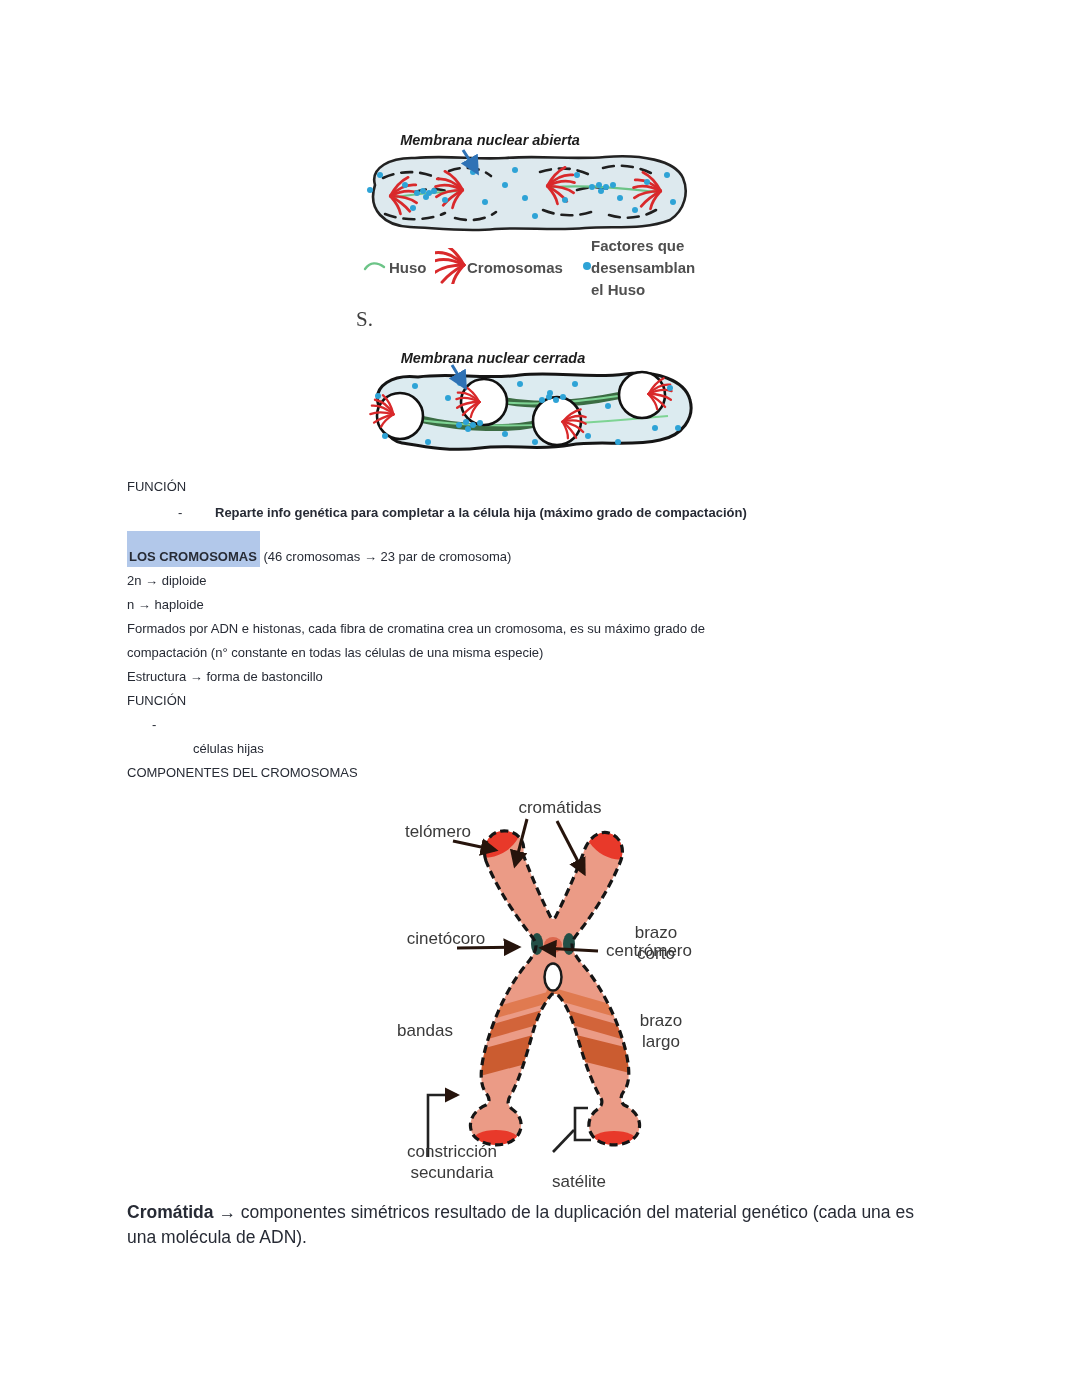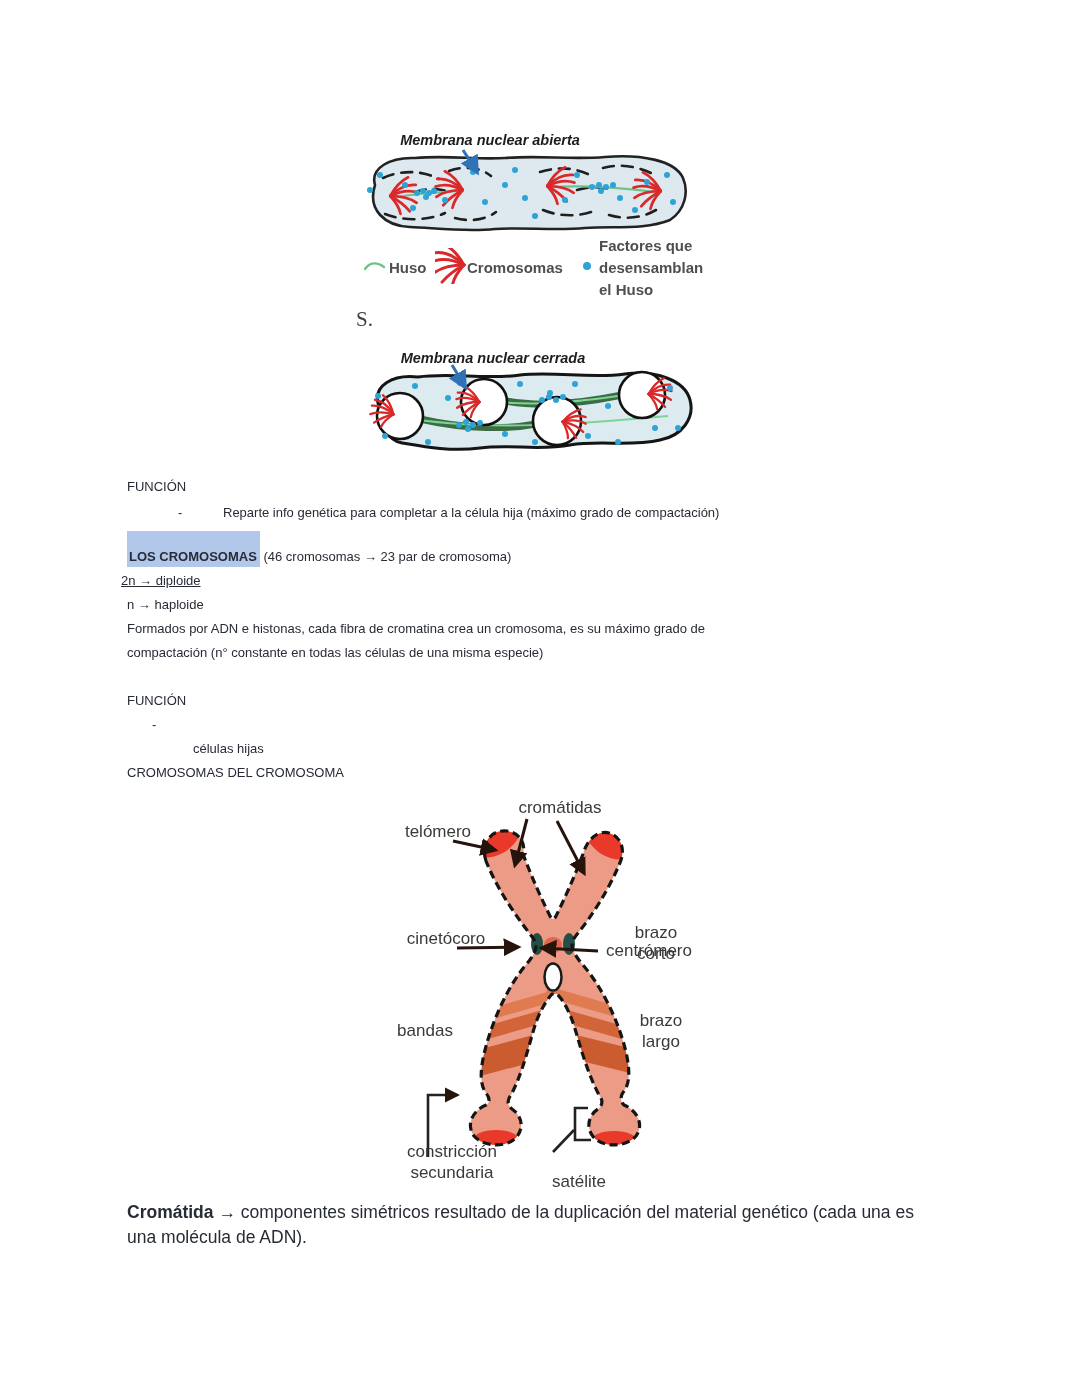"Factores que" div.leg { left: 244px -> 236px }
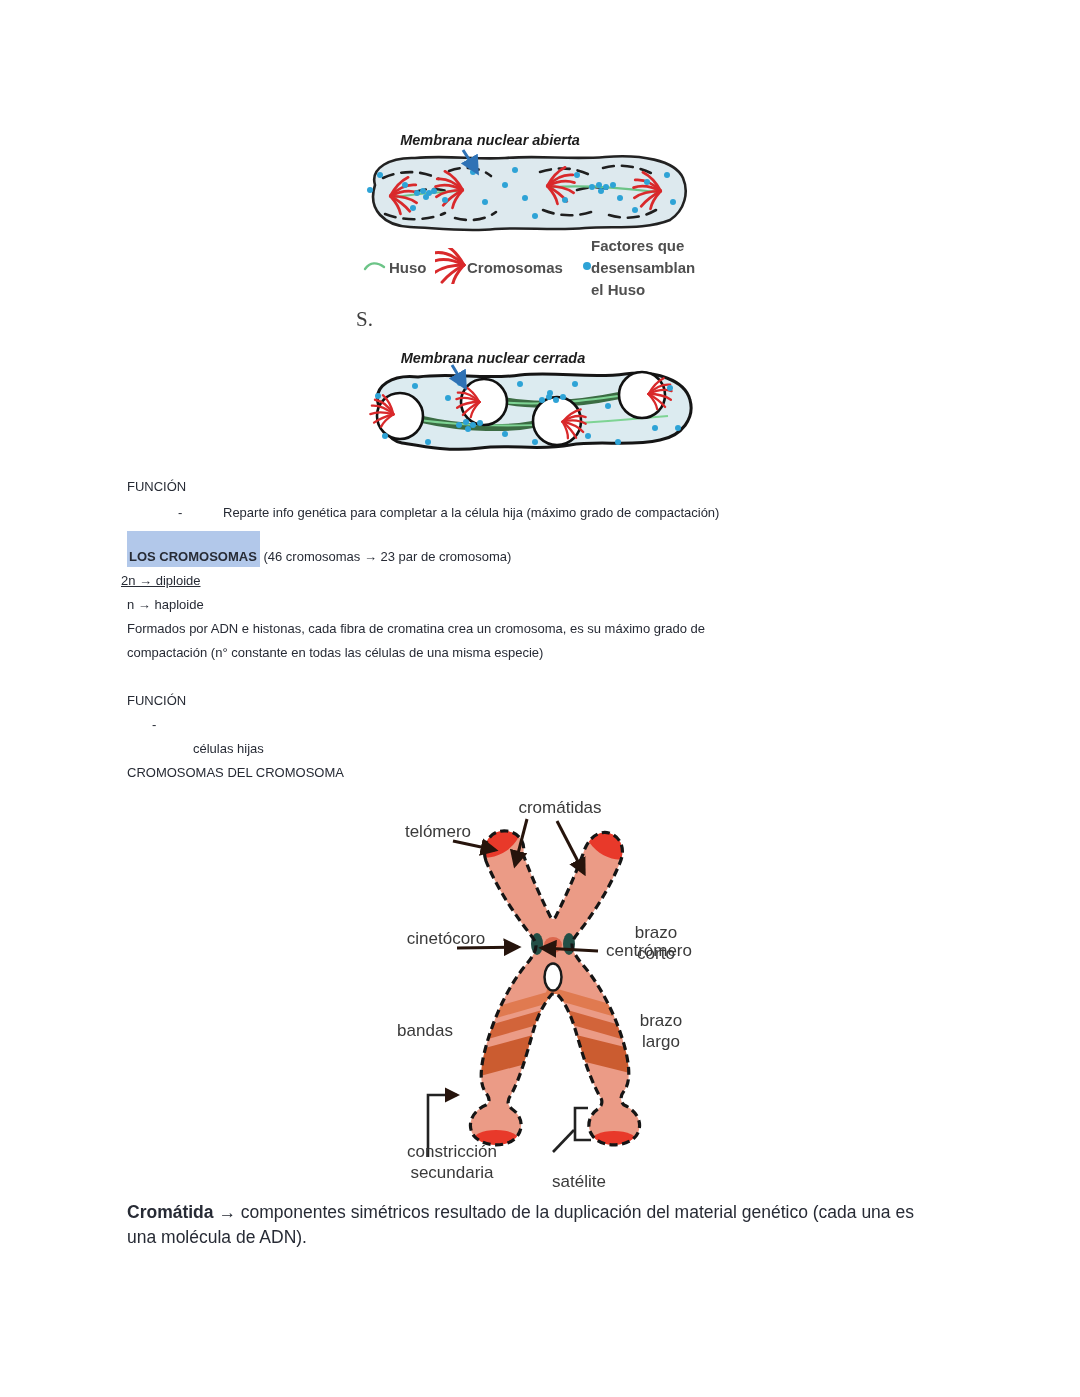"Reparte info genética para completar" div.tl { font-weight: none -> bold; left: 223px -> 215px }
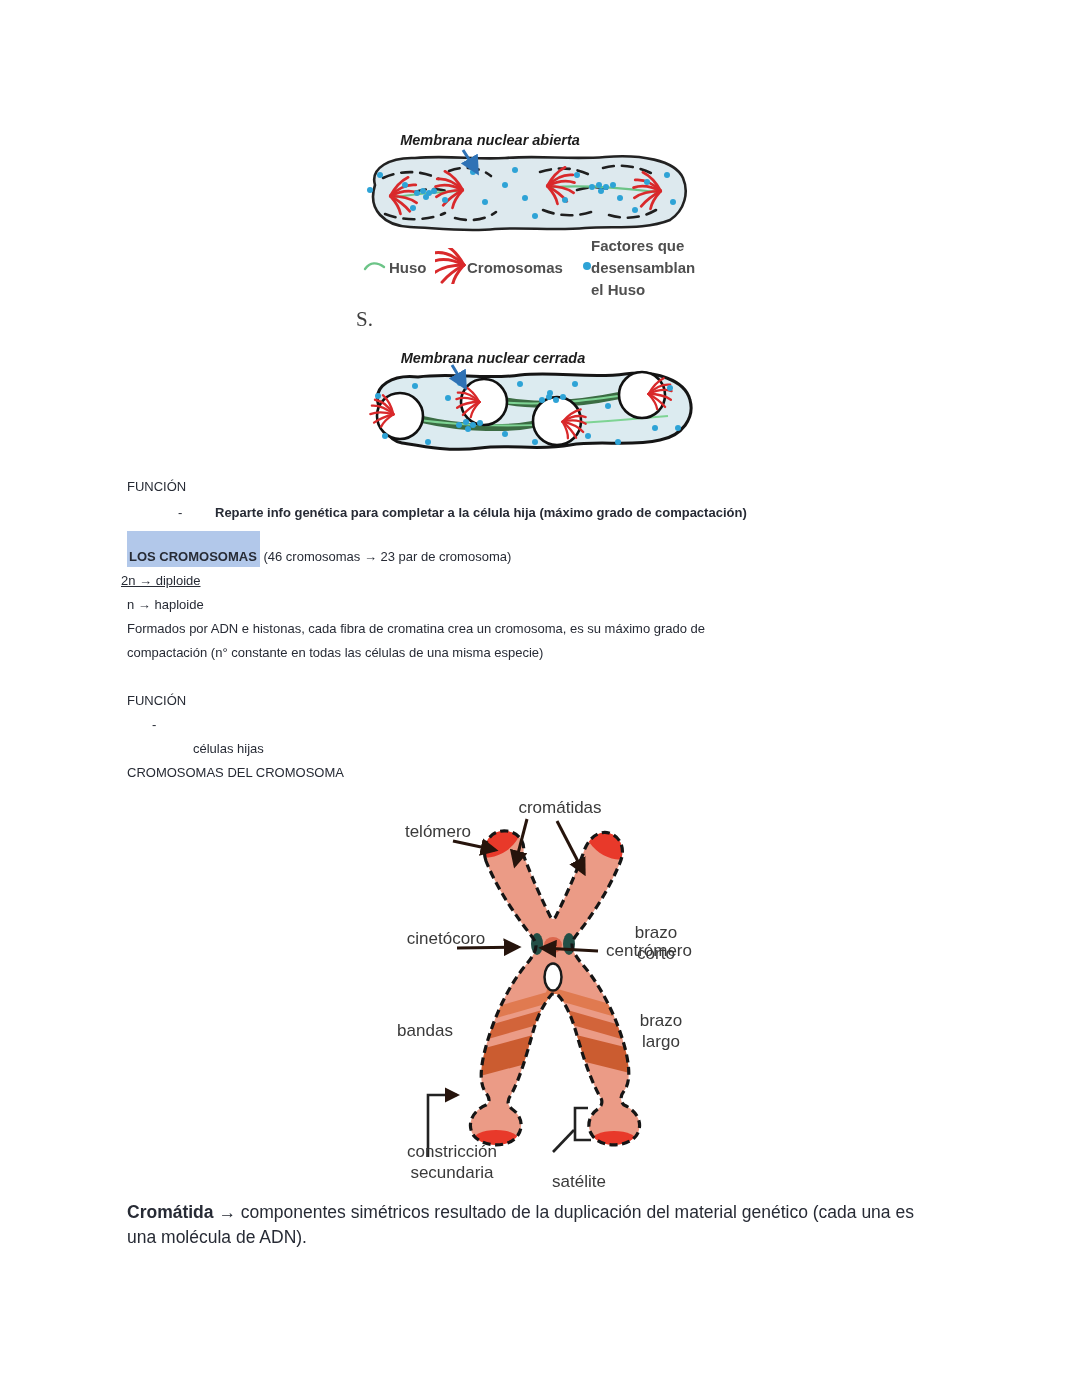"2n → diploide" div.tl { left: 121px -> 127px; text-decoration: underline -> none }
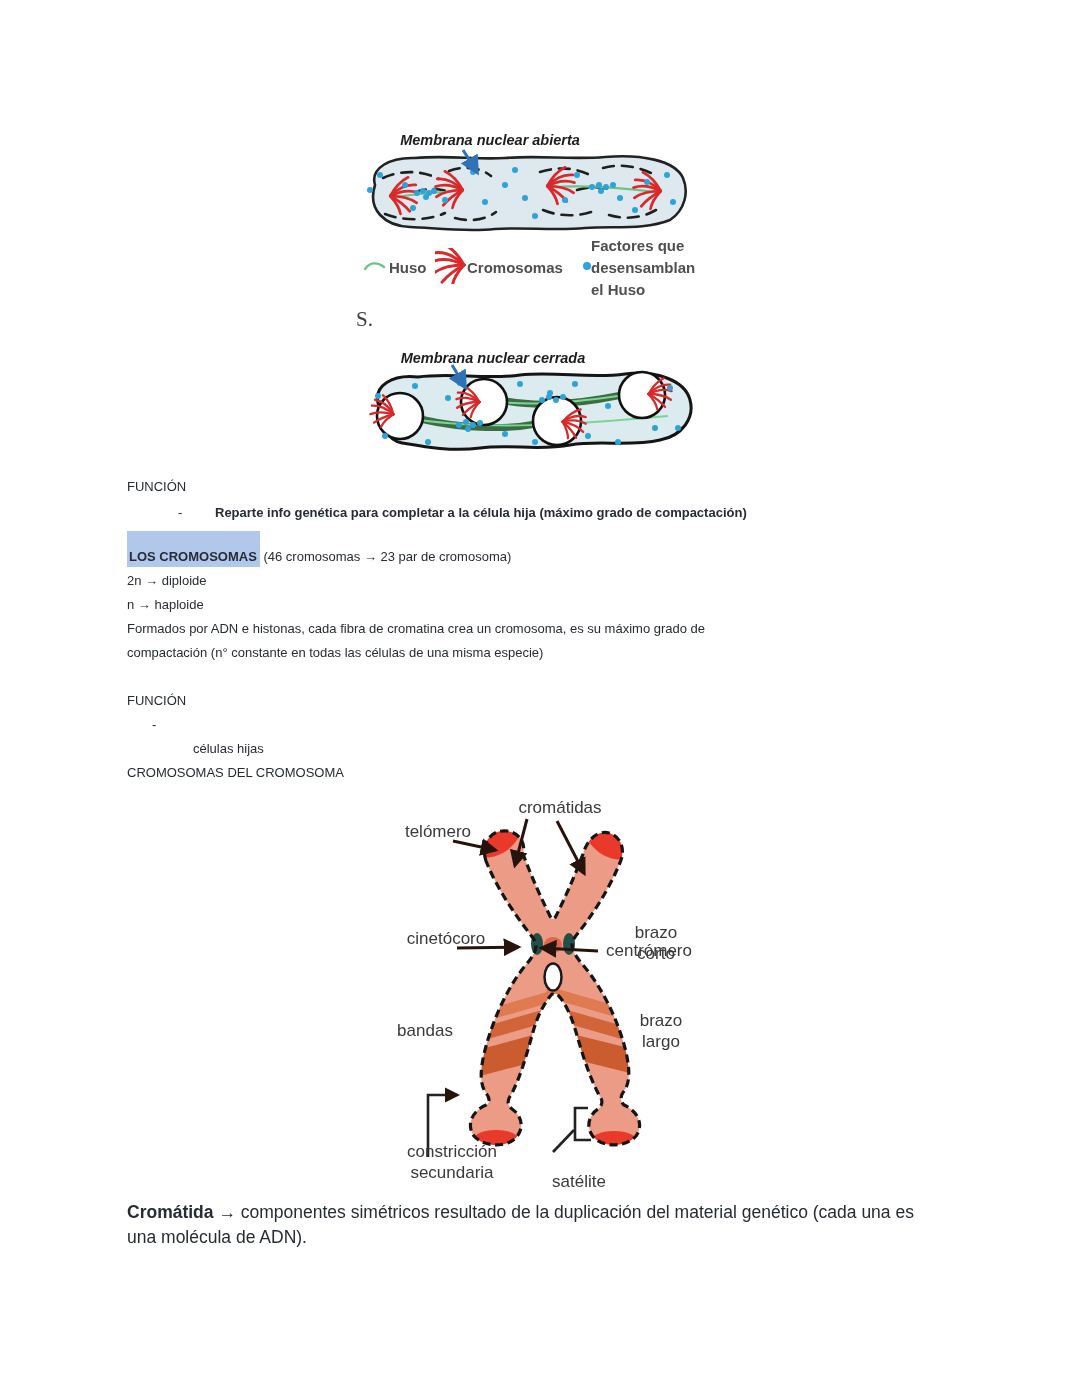"Estructura → forma de bastoncillo" div.tl { html: none -> <div>Estructura → forma de bastoncillo</div> }
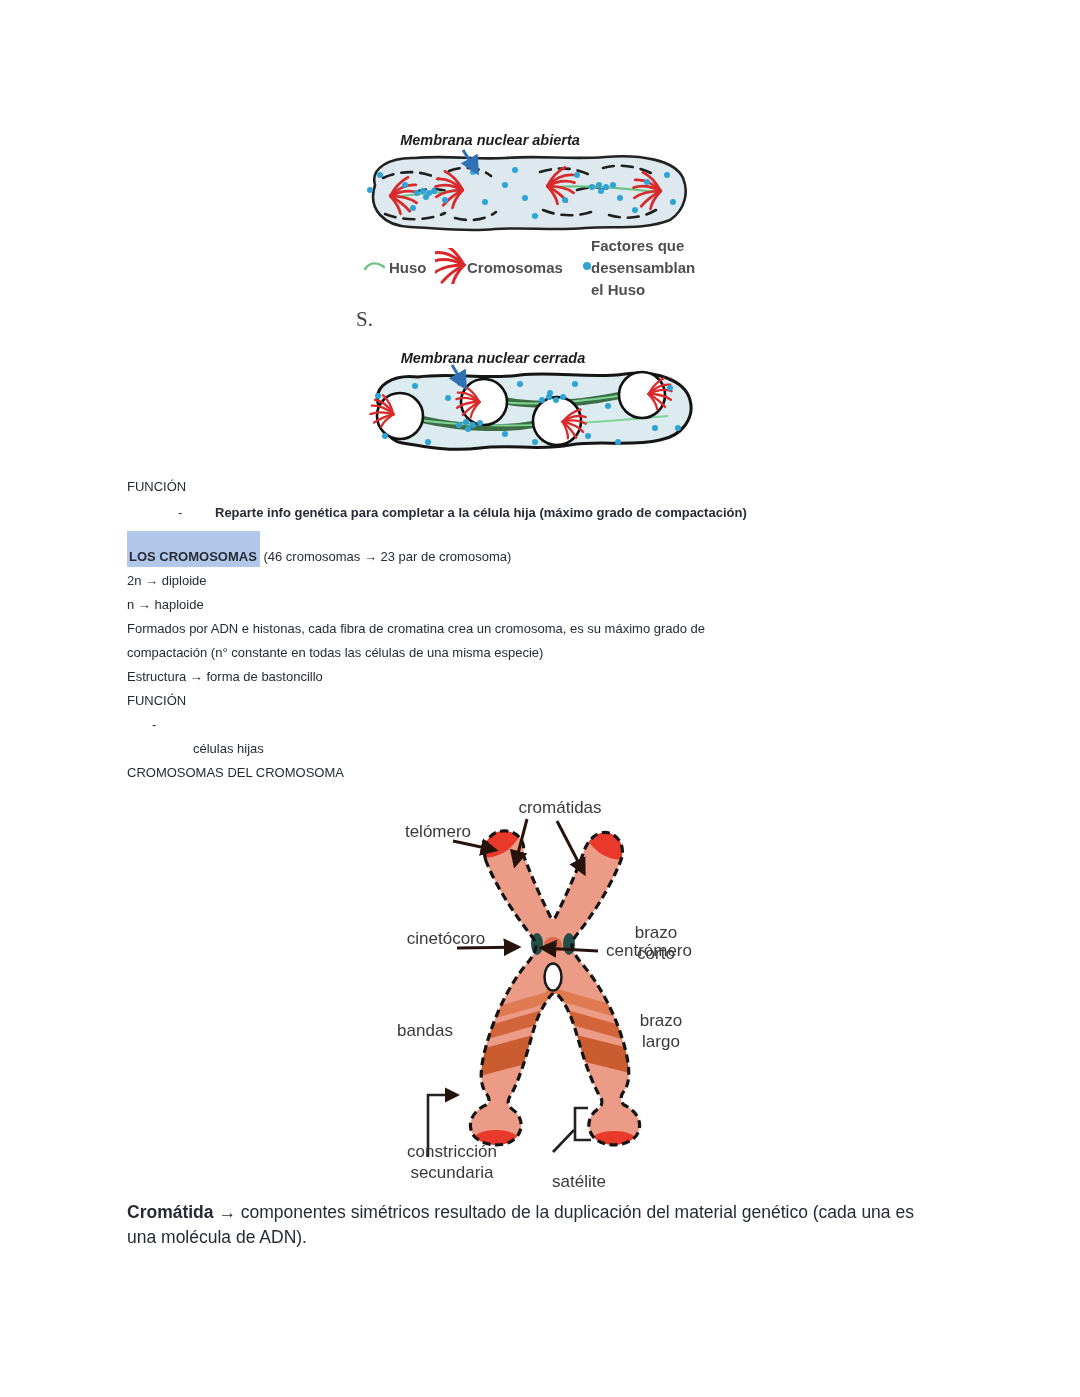"CROMOSOMAS DEL CROMOSOMA" div.tl { text: CROMOSOMAS DEL CROMOSOMA -> COMPONENTES DEL CROMOSOMAS }
